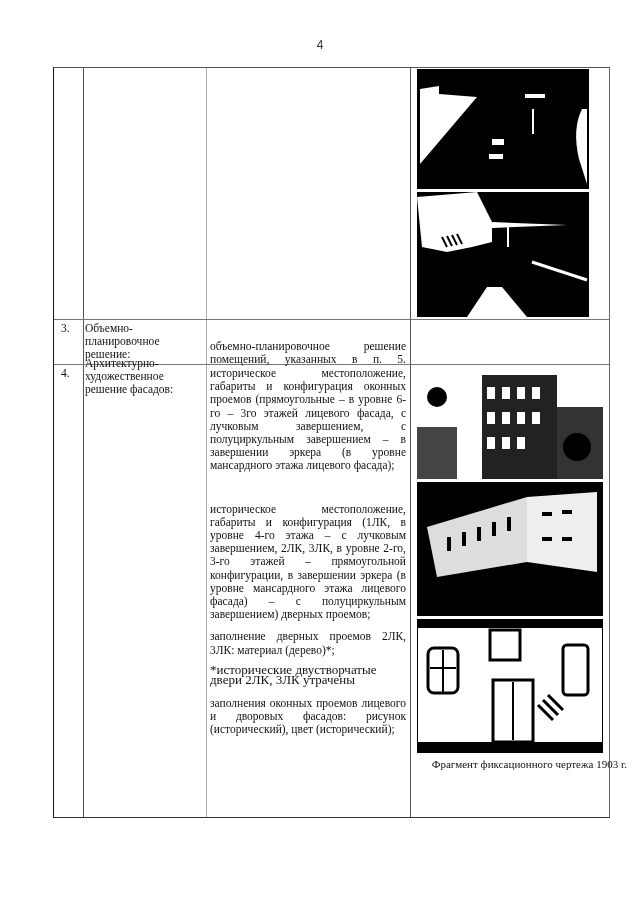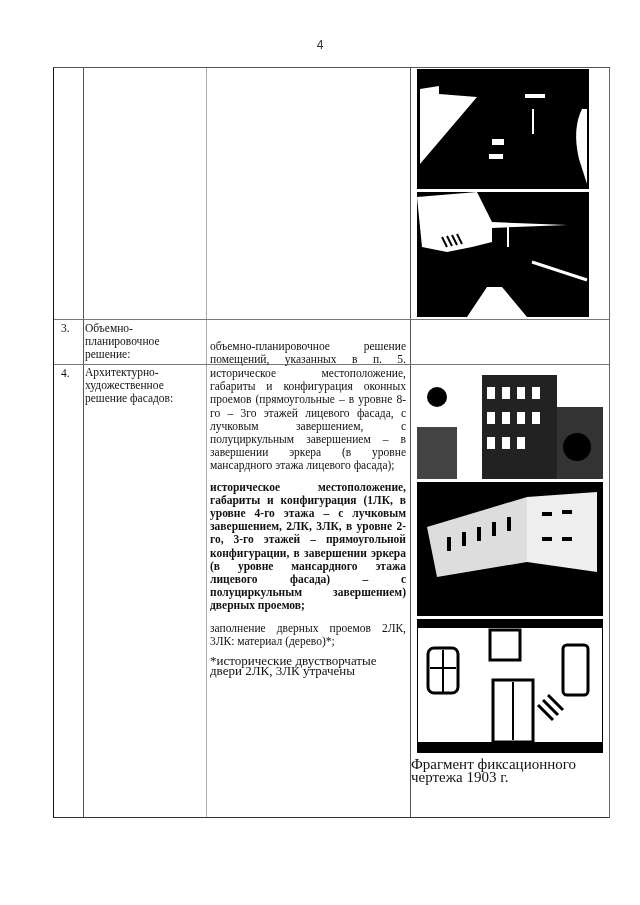"Архитектурно-художественное решение" div.cell-text { top: 298px -> 289px }
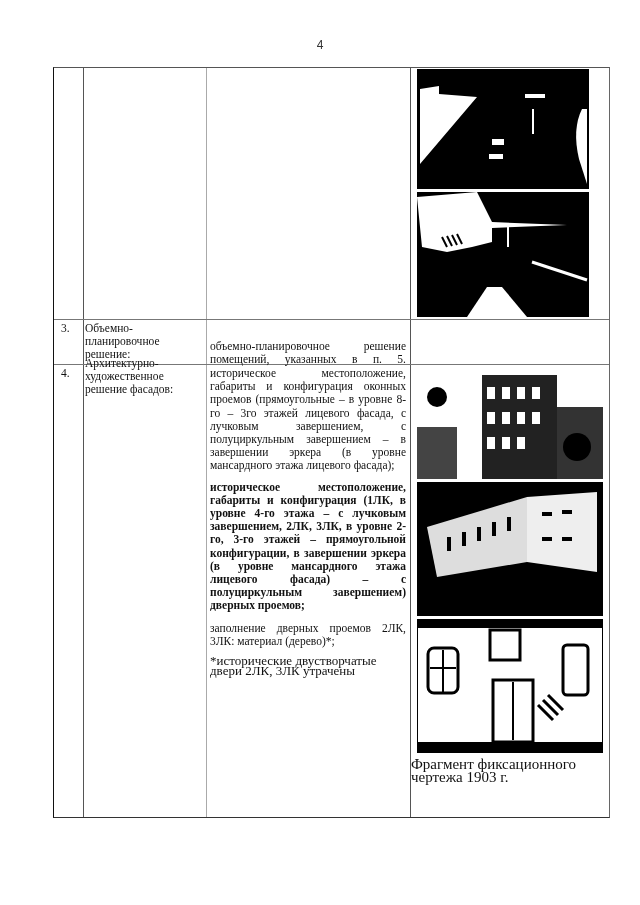"историческое местоположение, габариты и конфигурация оконных" p { text: 8-го -> 6-го }
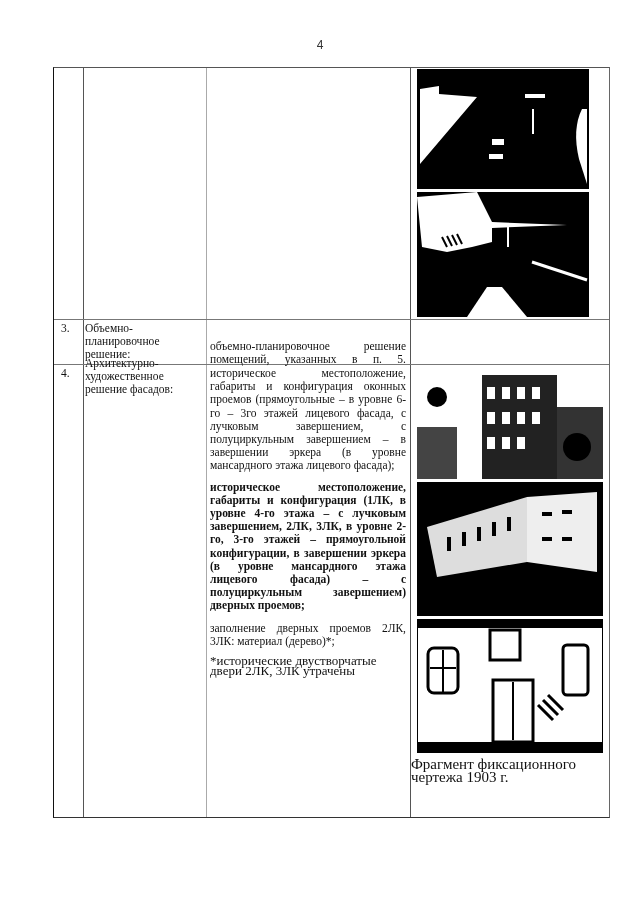"историческое местоположение, габариты и конфигурация (1ЛК, в" p { font-weight: bold -> none; margin-top: 8px -> 30px }
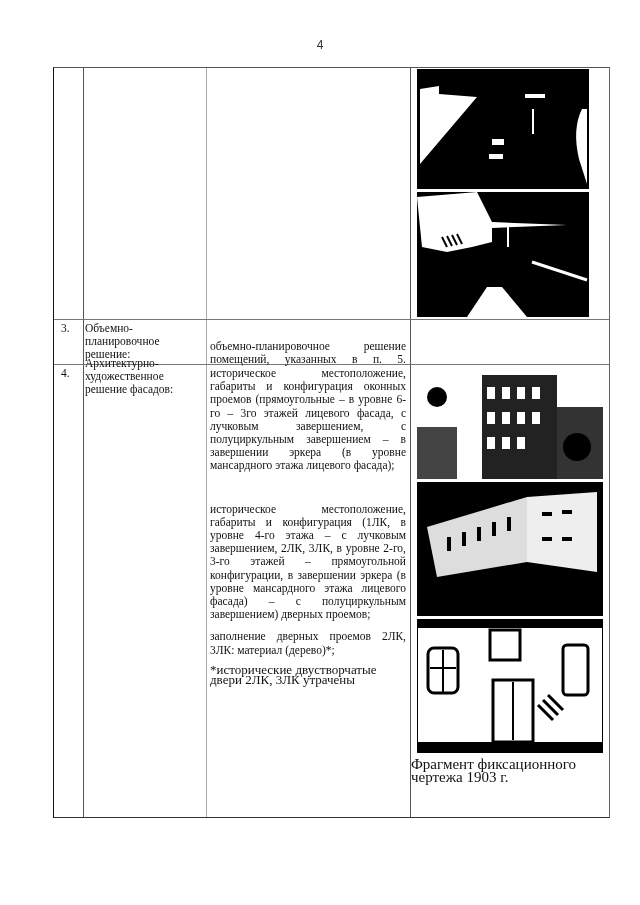"заполнения оконных проемов лицевого и" p { html: none -> <p>заполнения оконных проемов лицевого и дворовых фасадов: рисунок (исторический), цвет (исторический);</p> }
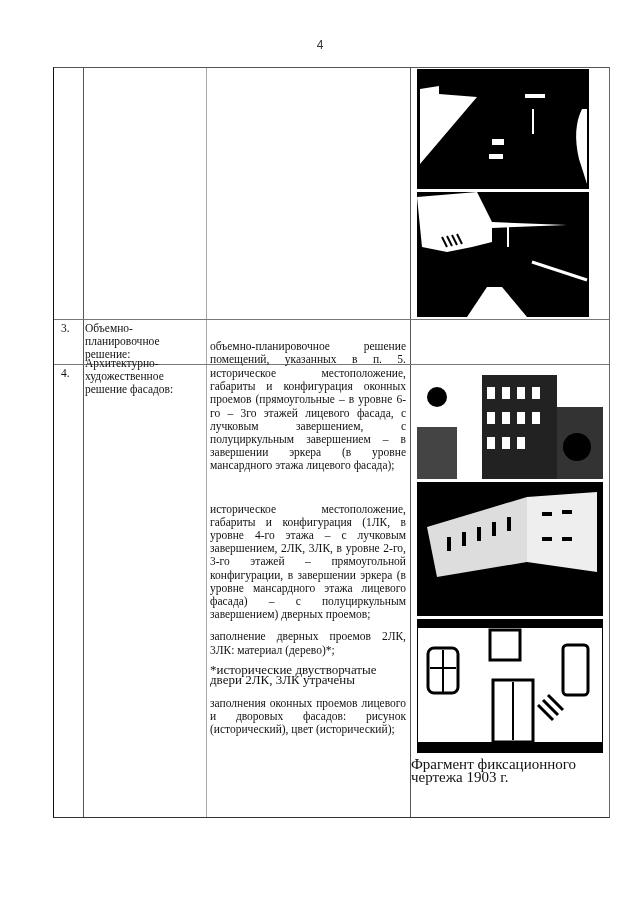"Фрагмент фиксационного чертежа 1903 г." .caption { font-size: 15px -> 11px; left: 357px -> 373px; text-align: left -> right }
